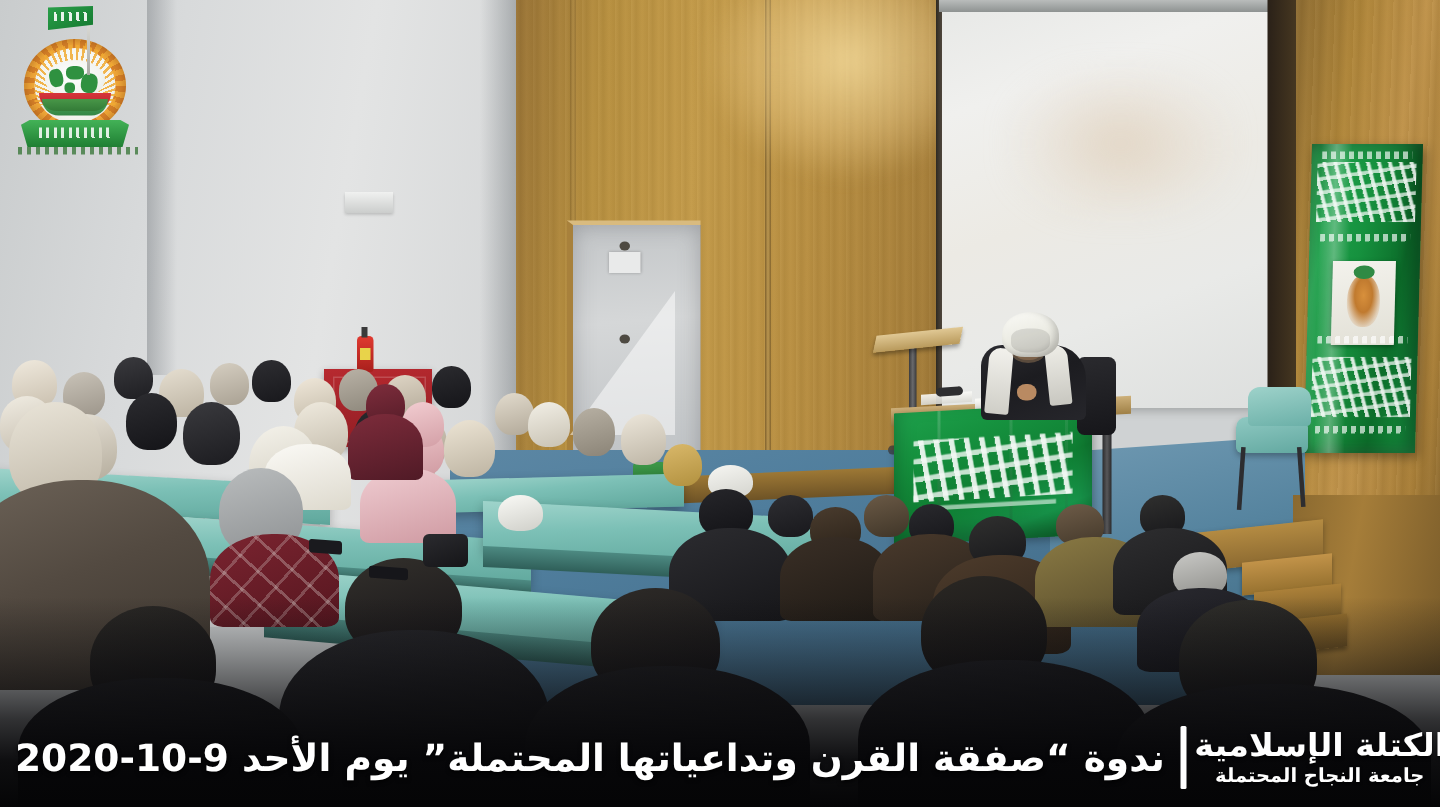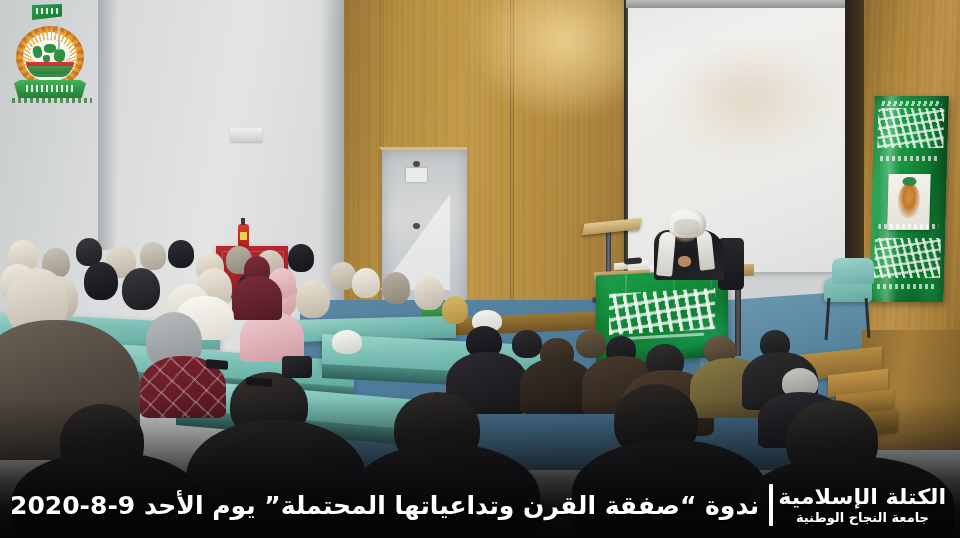"ندوة “صفقة القرن وتداعياتها المحتملة”" div.caption-text { text: 9-8-2020 -> 9-10-2020 }
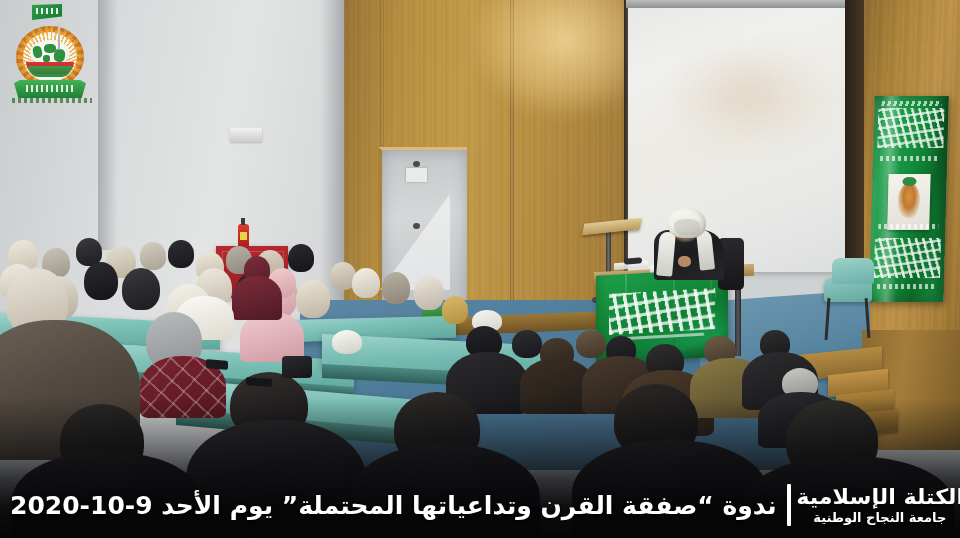"جامعة النجاح الوطنية" div.univ { text: الوطنية -> المحتملة }
